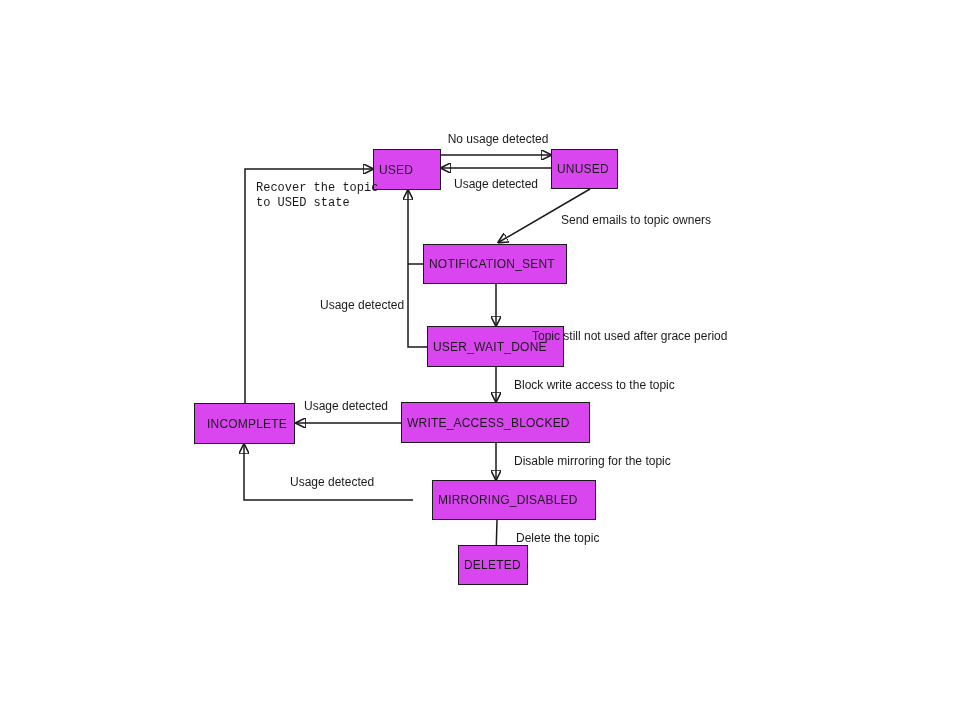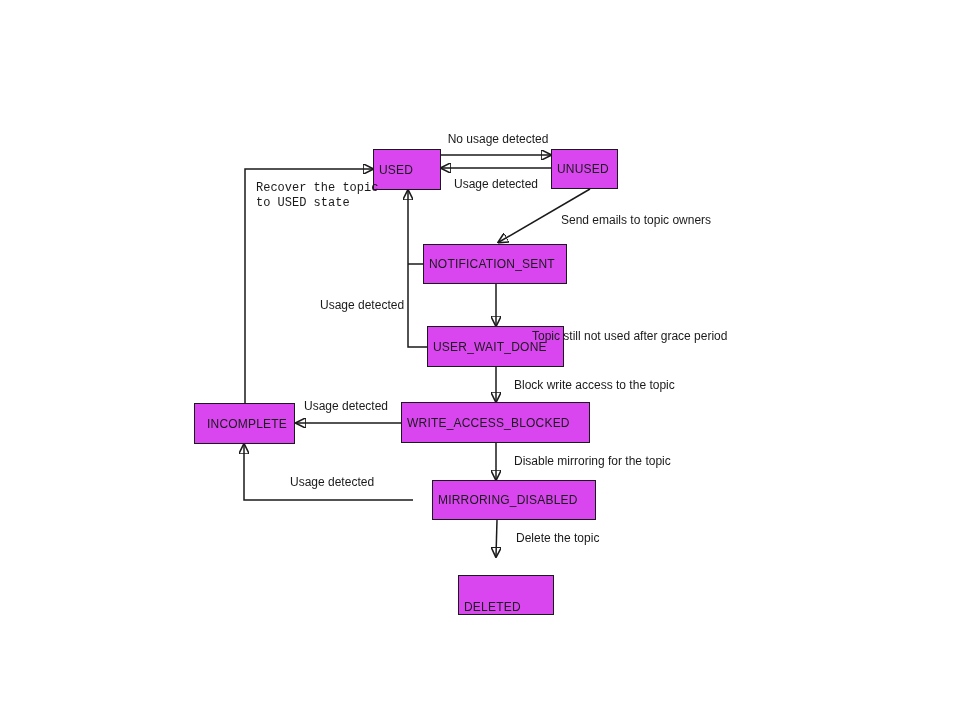"DELETED" #node-deleted { align-items: flex-end -> none; top: 575px -> 545px; width: 96px -> 70px }
